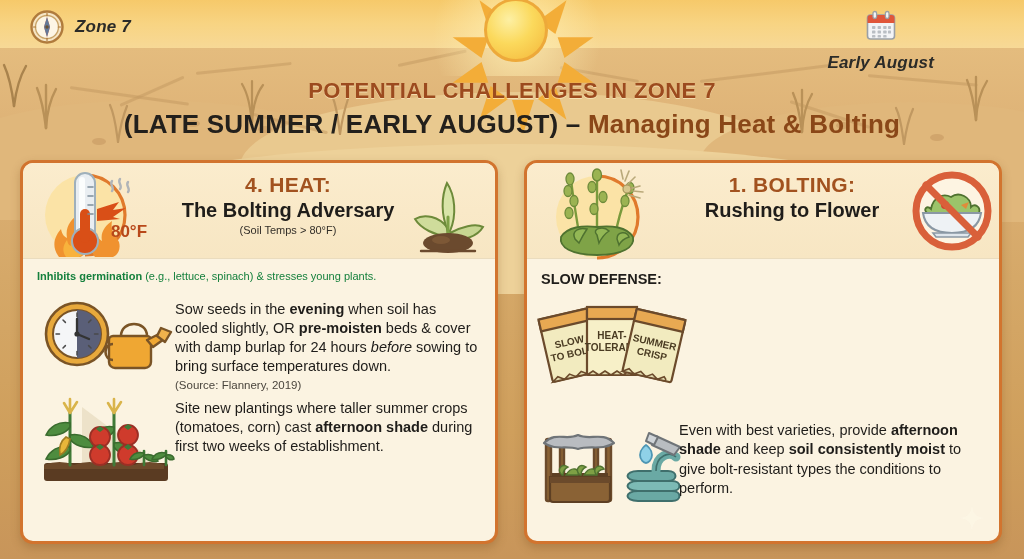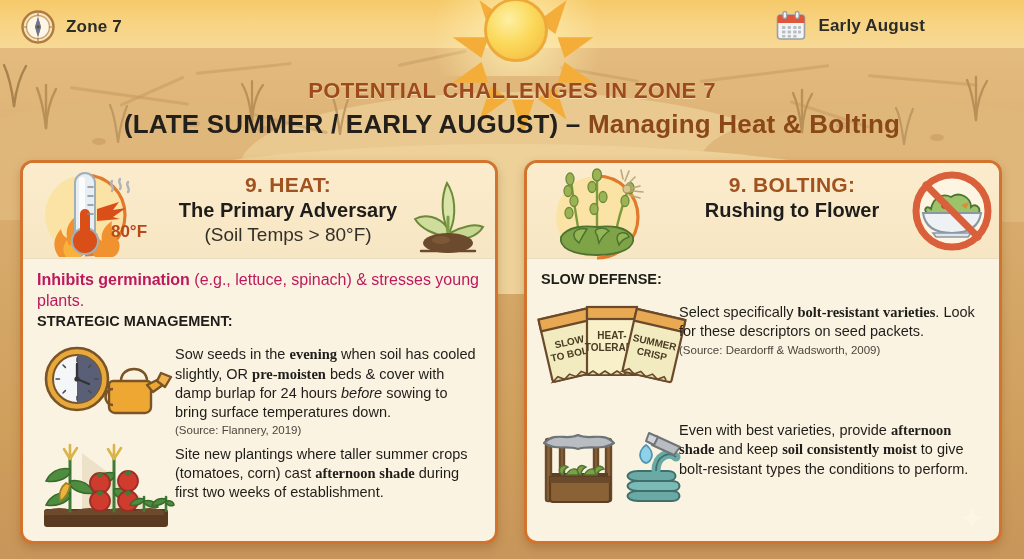"Zone 7" .topbar { font-style: none -> italic; left: 3px -> 12px }
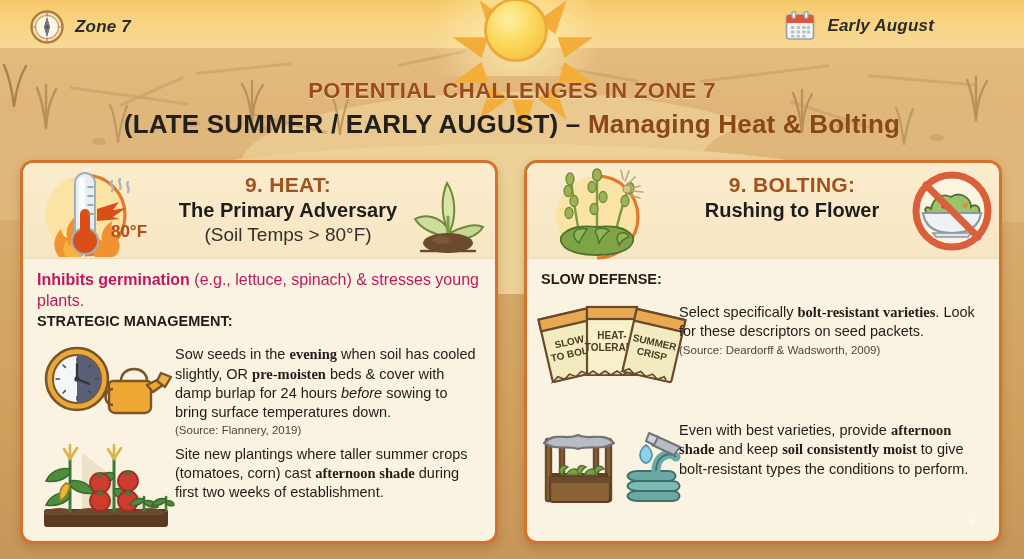"Early August" .badge.right { flex-direction: none -> column }
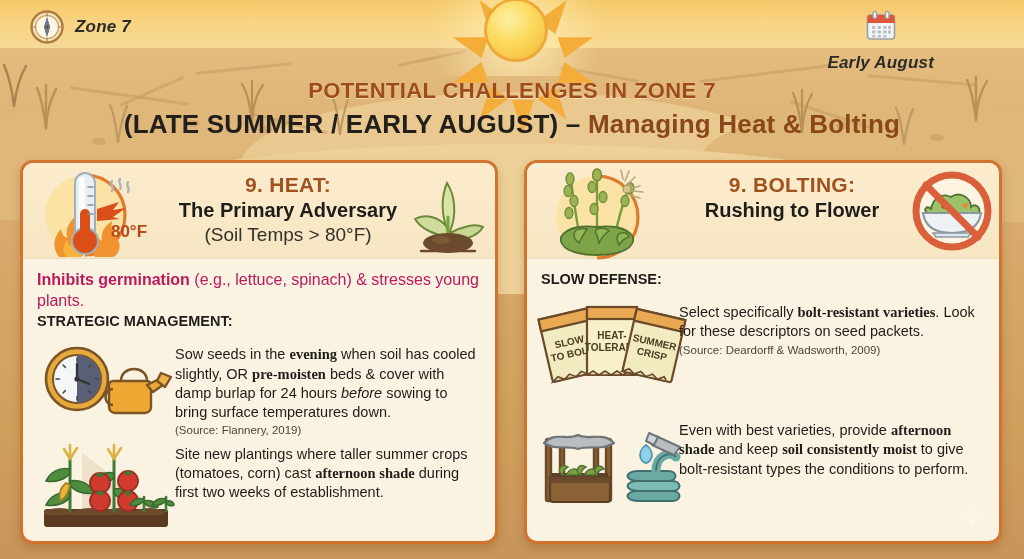"9. HEAT:" div.card-num { text: 9 -> 4 }
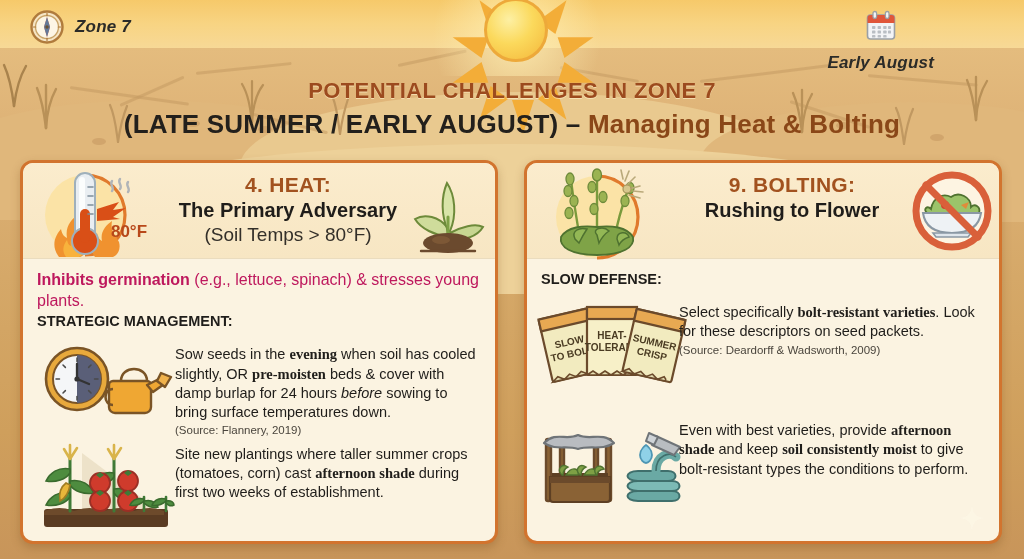"9. BOLTING:" div.card-num { text: 9 -> 1 }
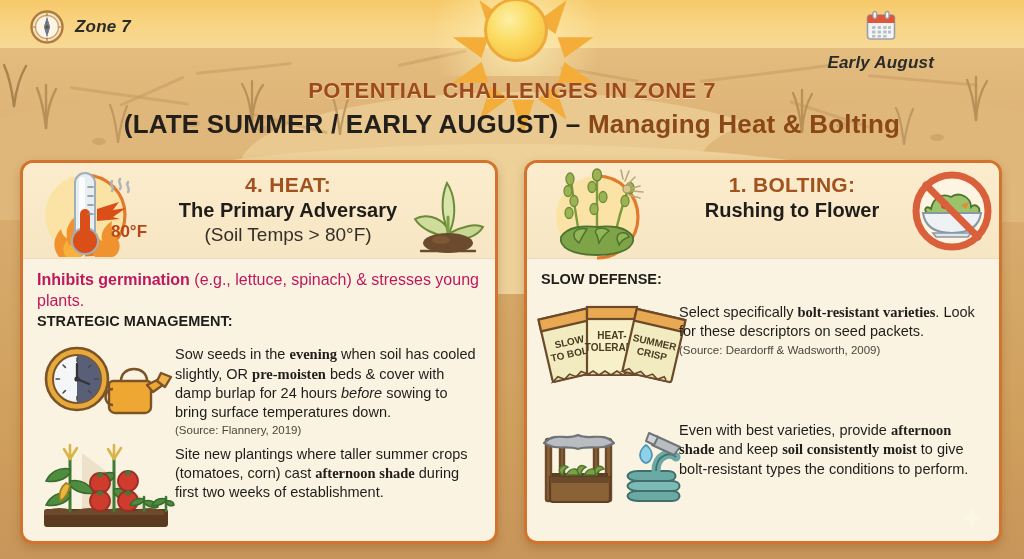"The Primary Adversary" div.card-sub { text: Primary -> Bolting }
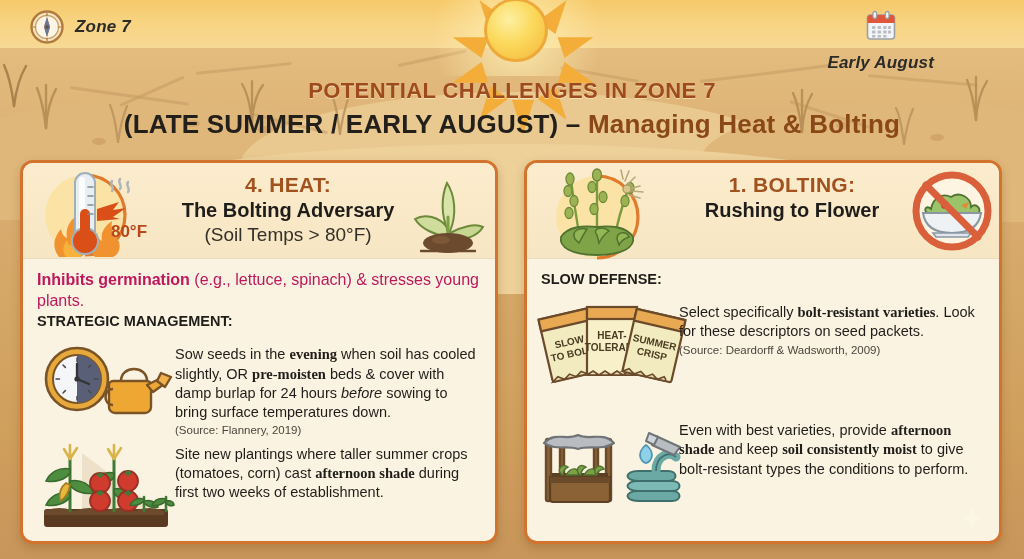"(Soil Temps > 80°F)" .card-paren { font-size: 19px -> 11px }
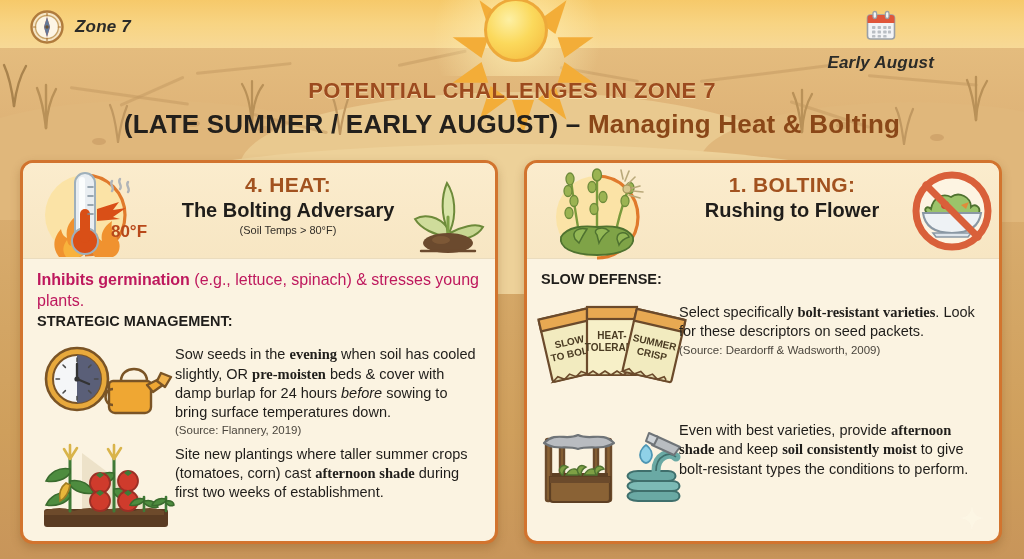"Inhibits germination (e.g., lettuce," .lead { color: #be185d -> #15803d; font-size: 16px -> 11px }
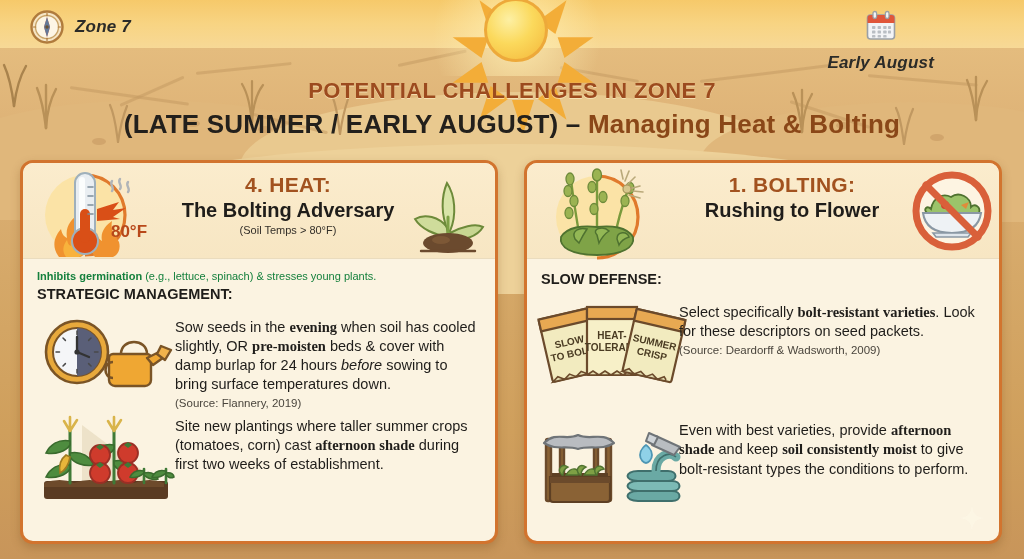"STRATEGIC MANAGEMENT:" div.caps { html: <div>STRATEGIC MANAGEMENT:</div> -> none }
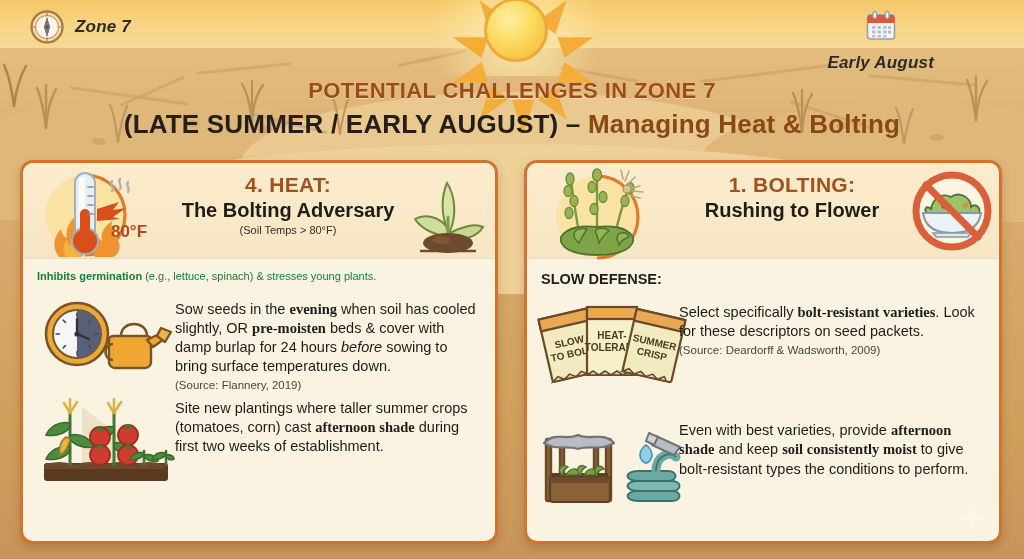"evening" .tip-text b { font-family: Liberation Serif, serif -> none }
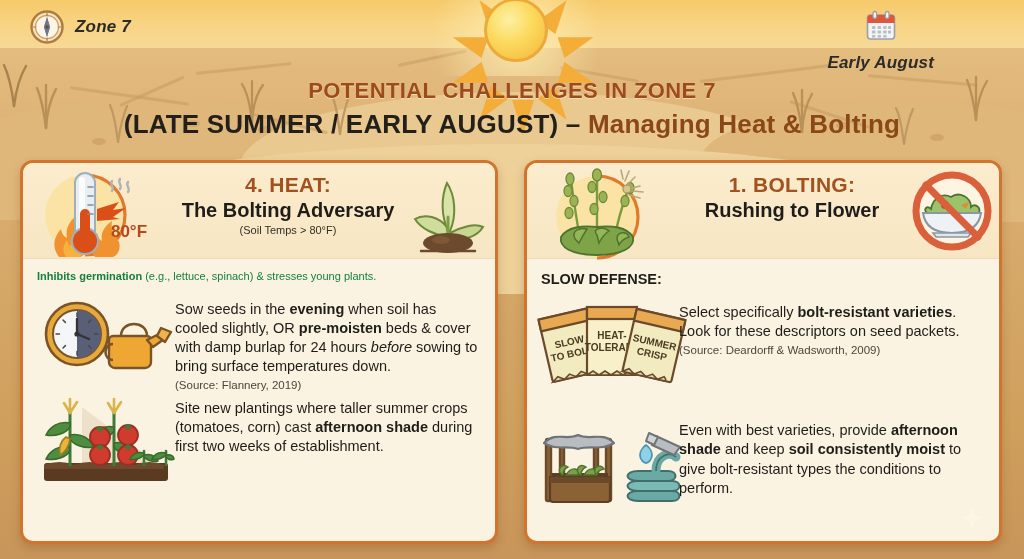"Select specifically bolt-resistant" div.tip-text { html: <div> <span>Select specifically </span><b>bolt-resistant varieties</b><span>. Look for these descriptors on seed packets.</span> <span>(Source: Deardorff &amp; Wadsworth, 2009)</span> </div> -> none }
